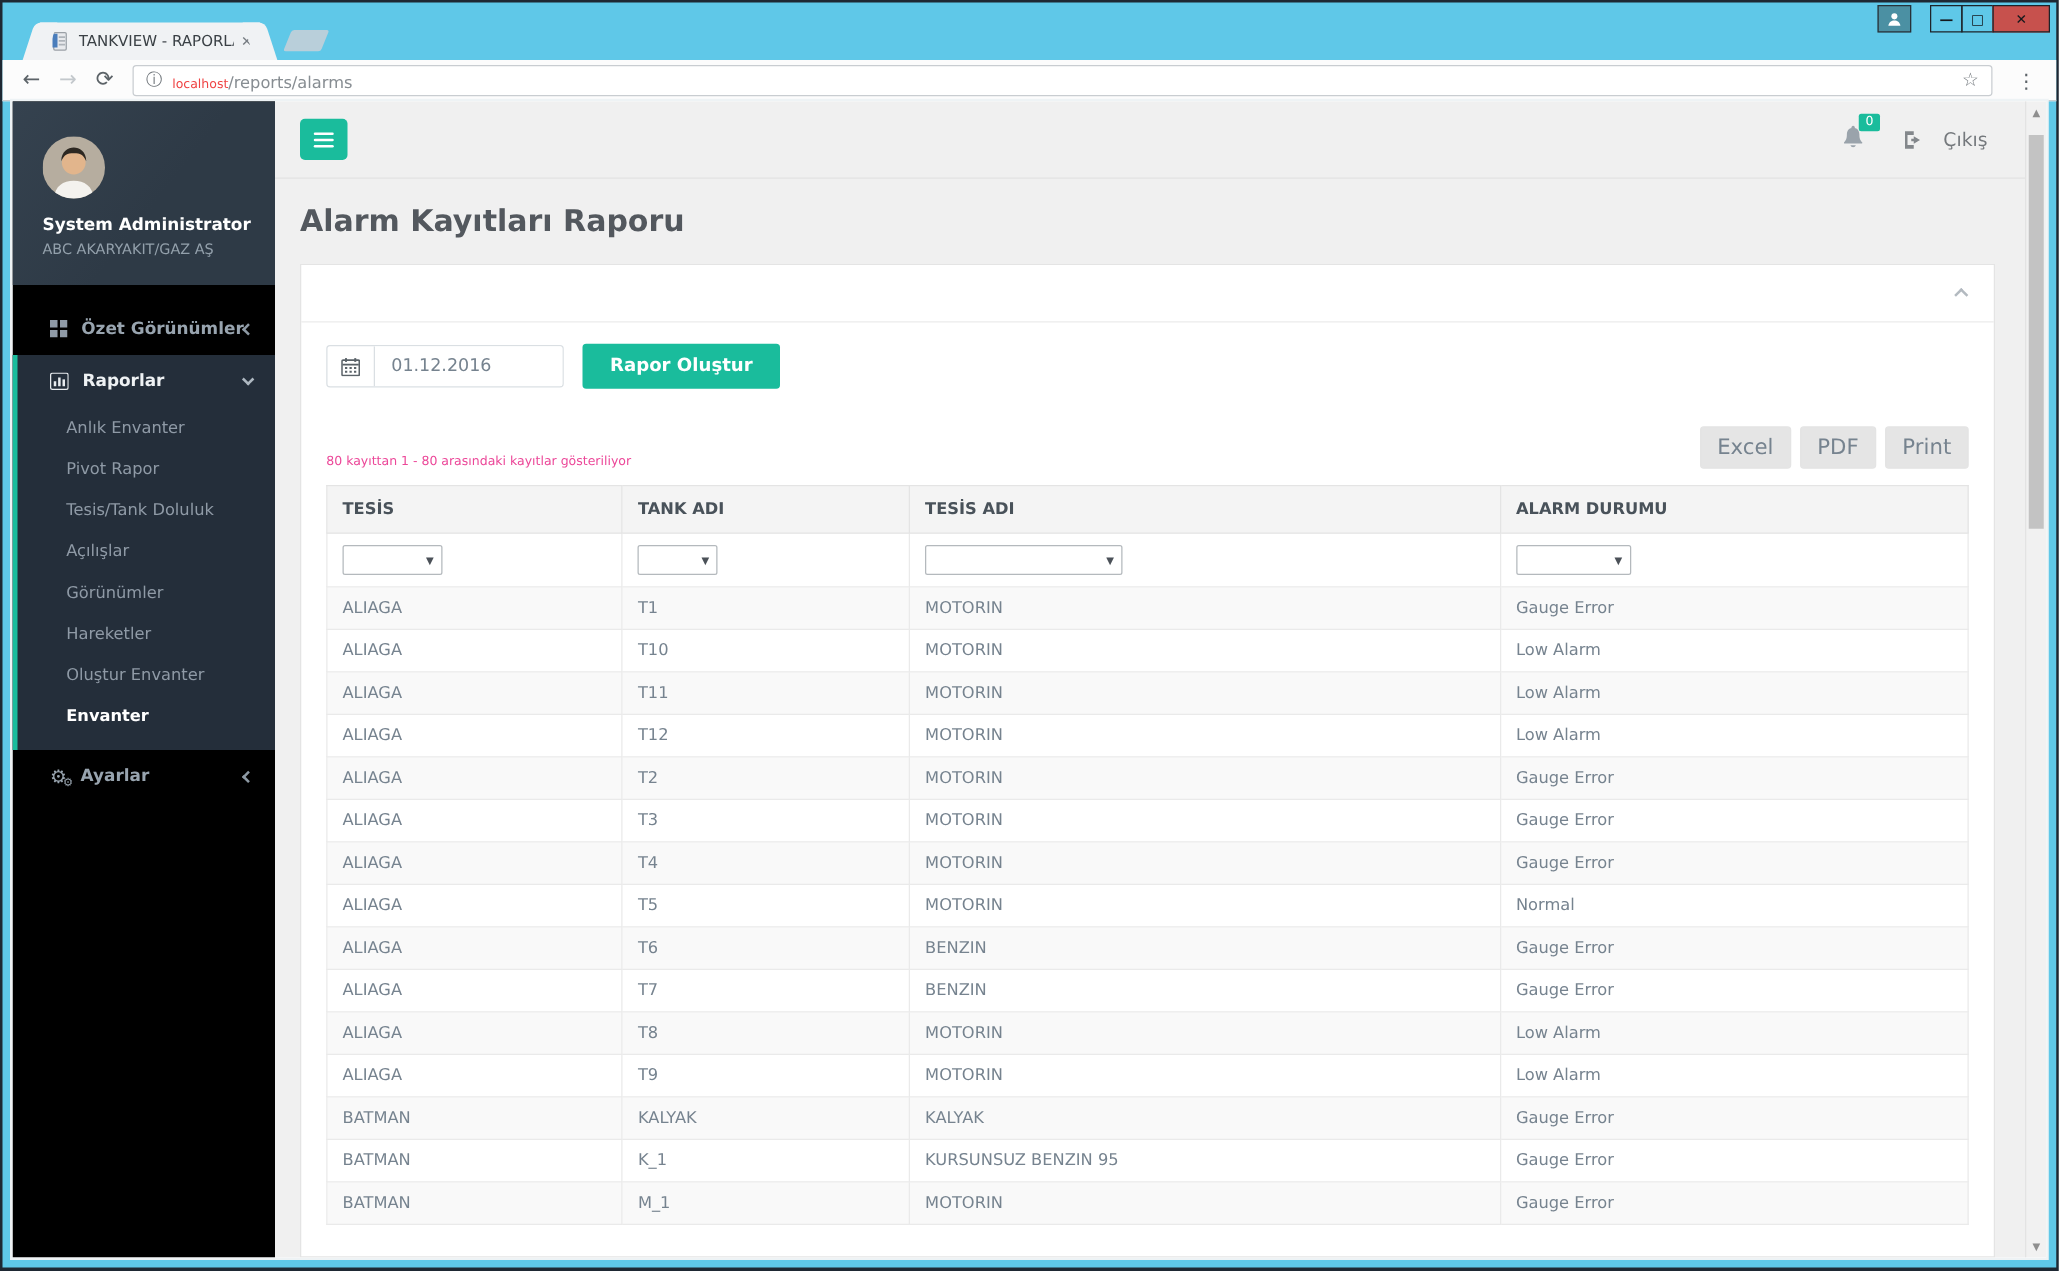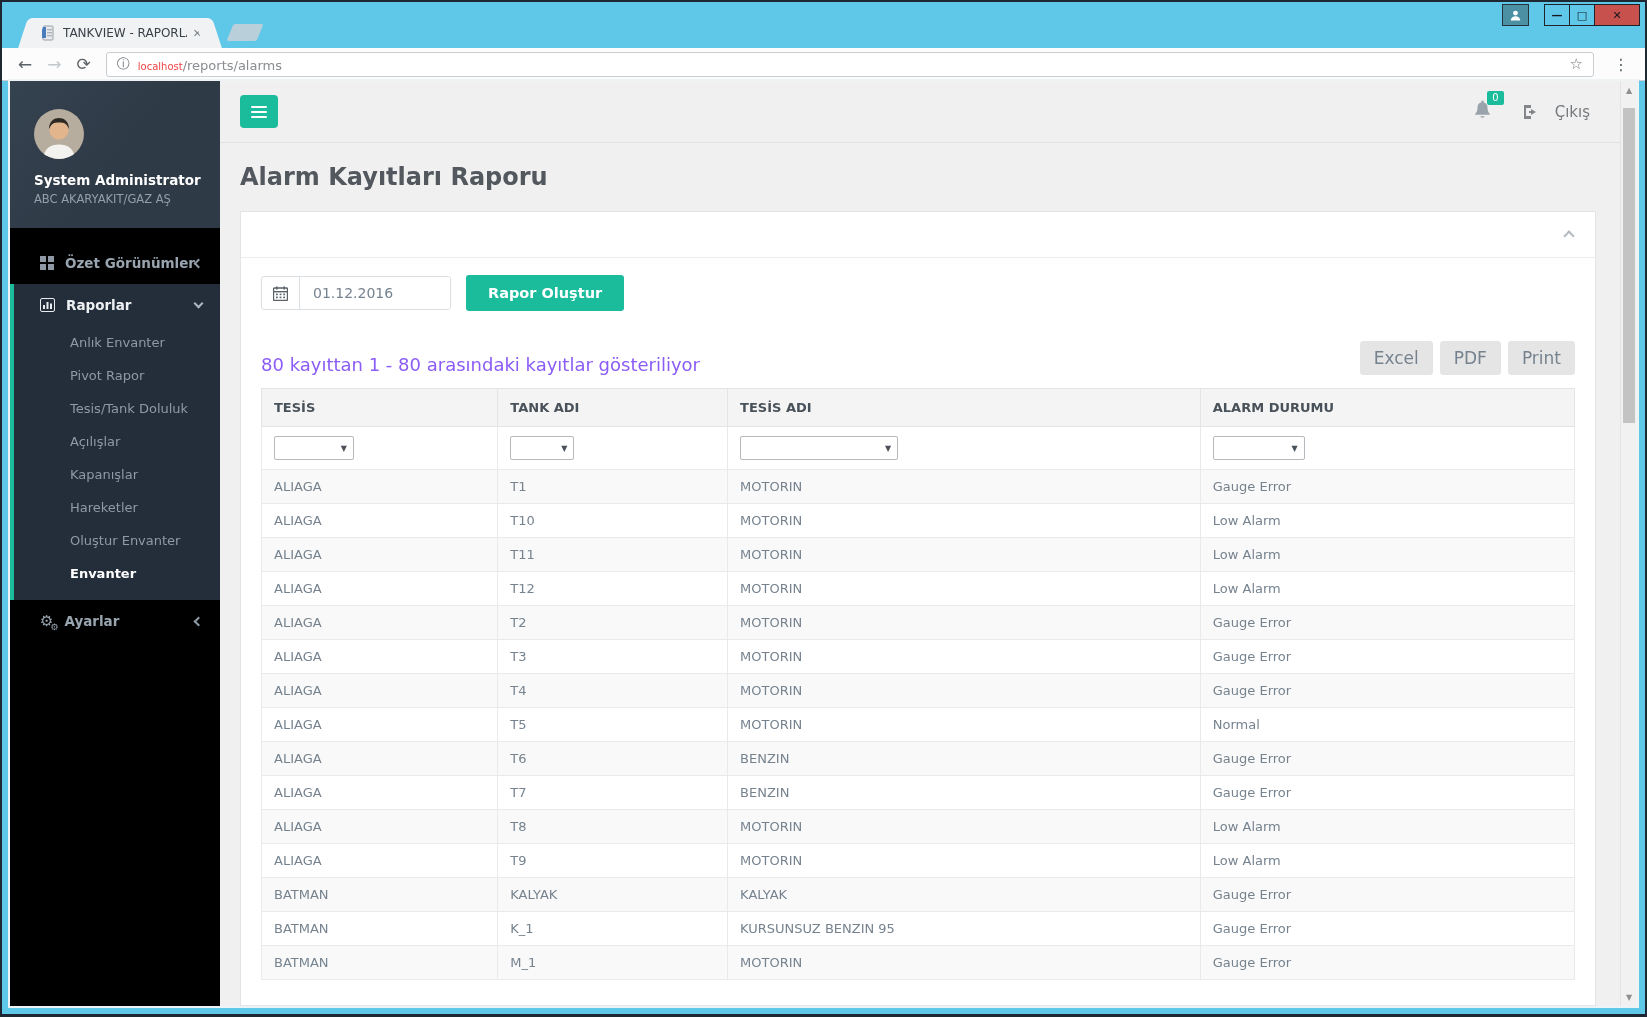"Anlık Envanter" .sub-item { padding: 9px 10px 9px 56px -> 9px 10px 9px 39px }
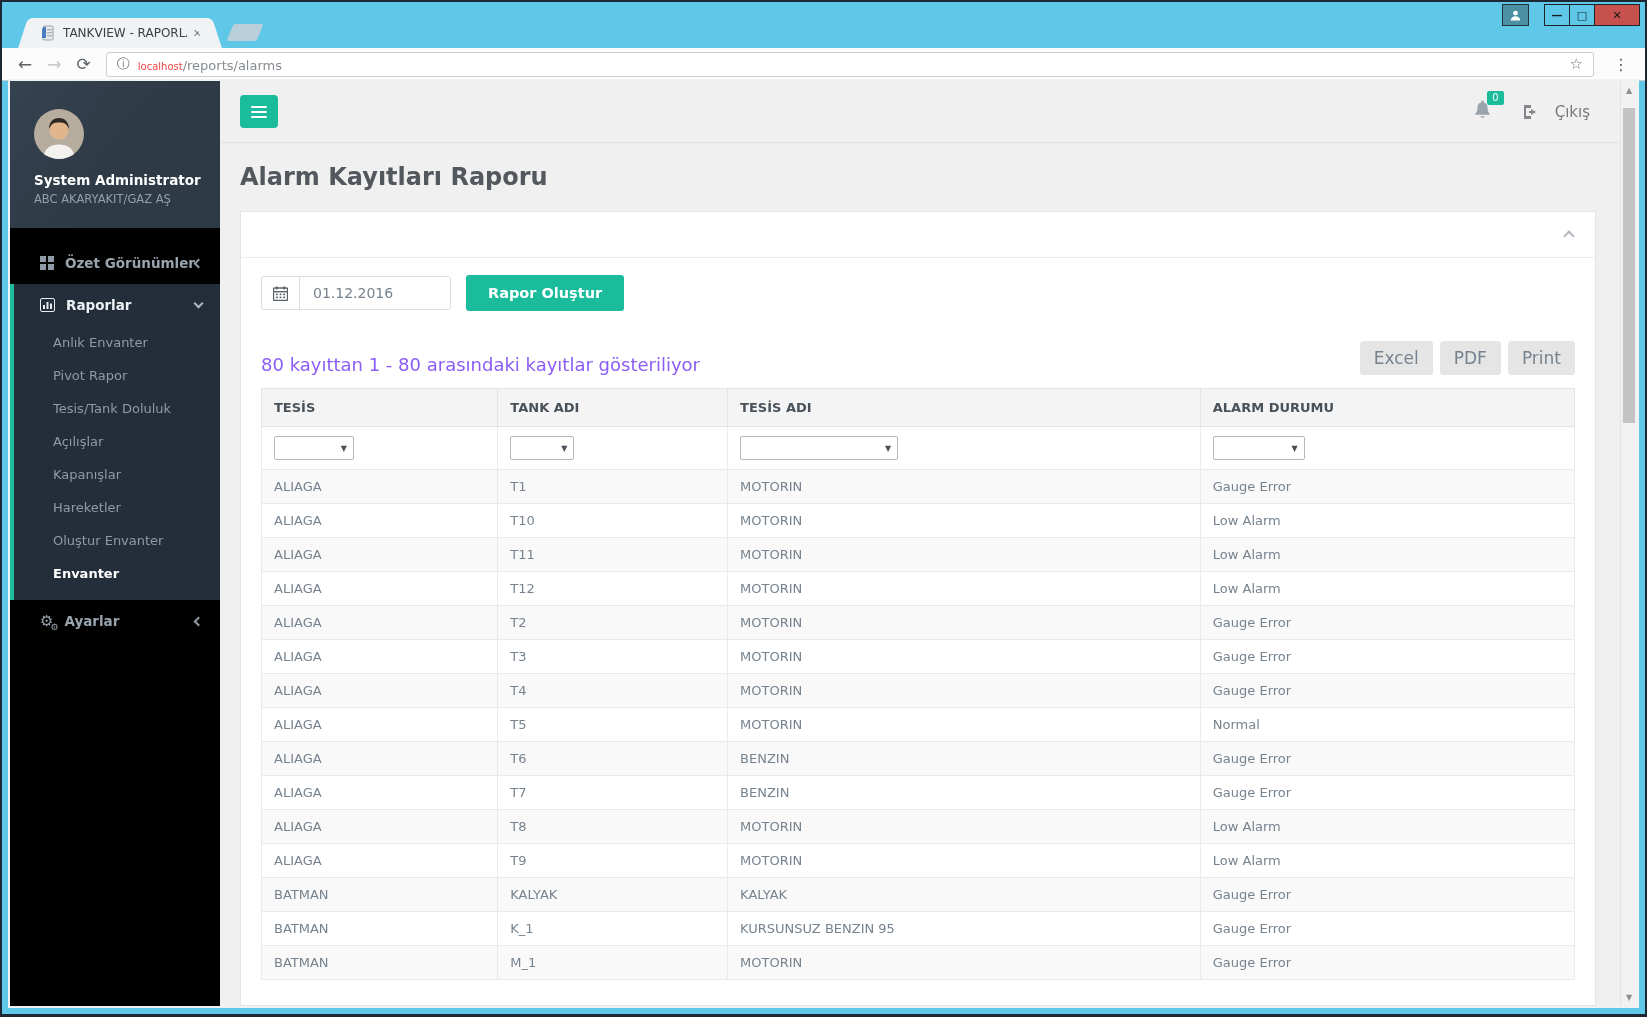"80 kayıttan 1 - 80" .records-info { color: #8b5cf6 -> #ec4899; font-size: 18px -> 10px }
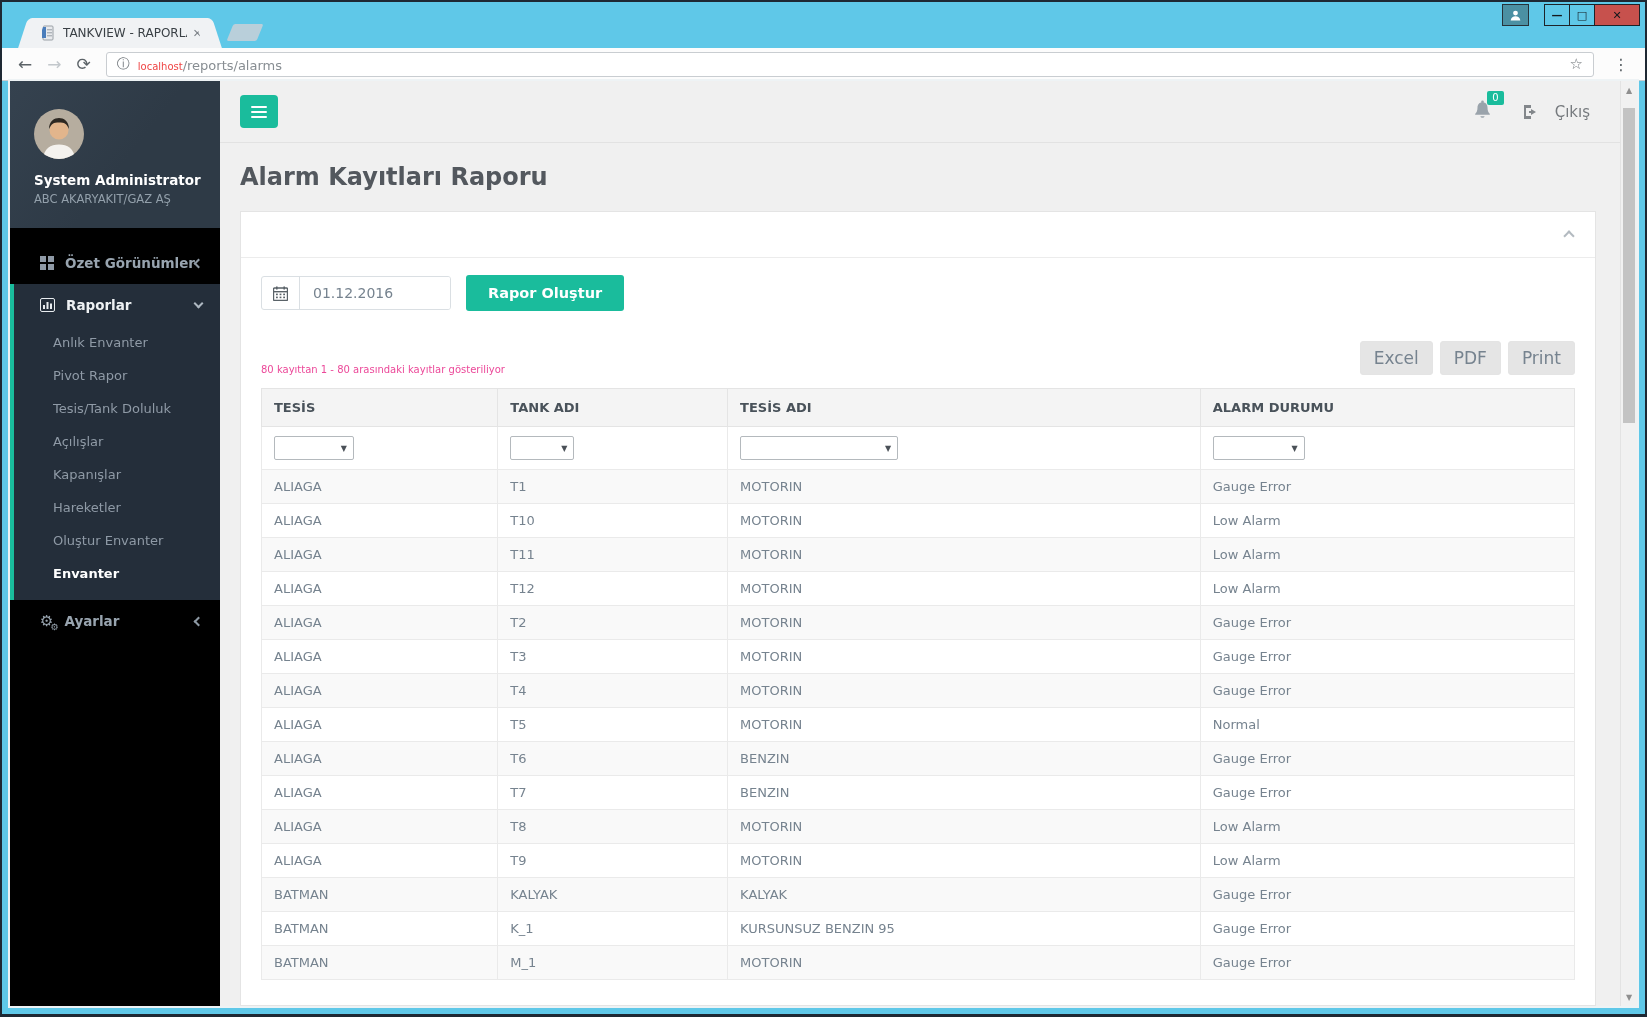"Kapanışlar" span { text: Kapanışlar -> Görünümler }
